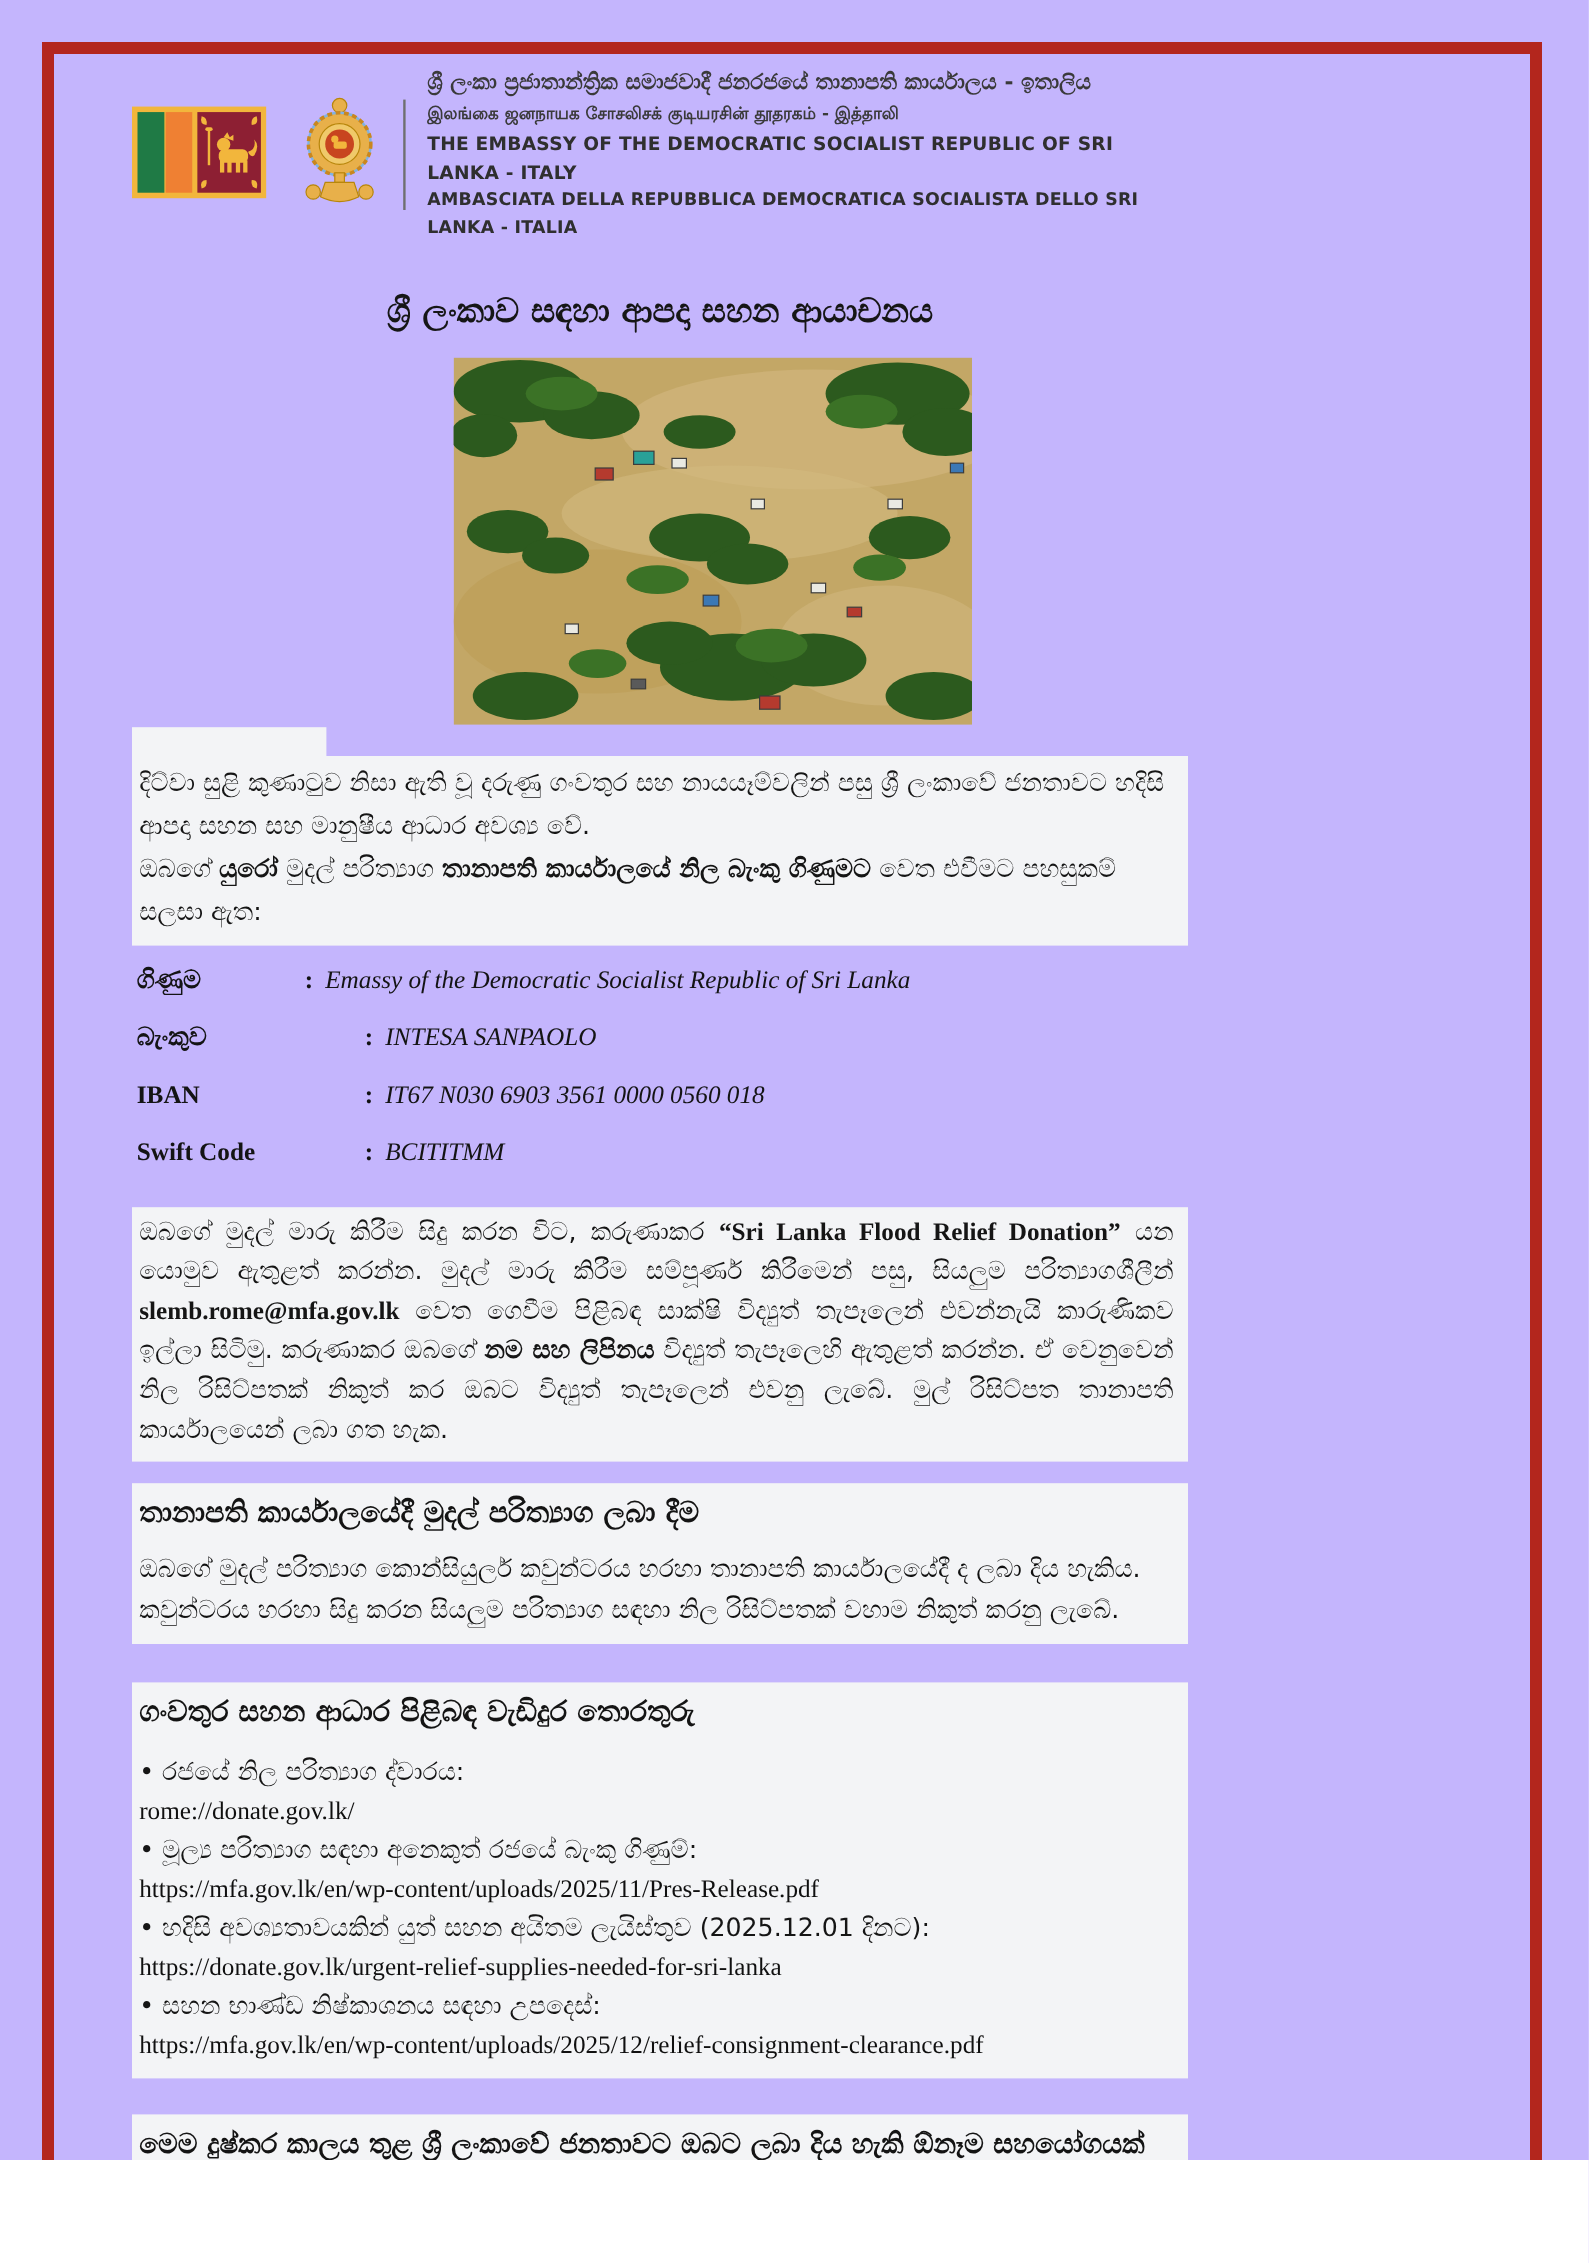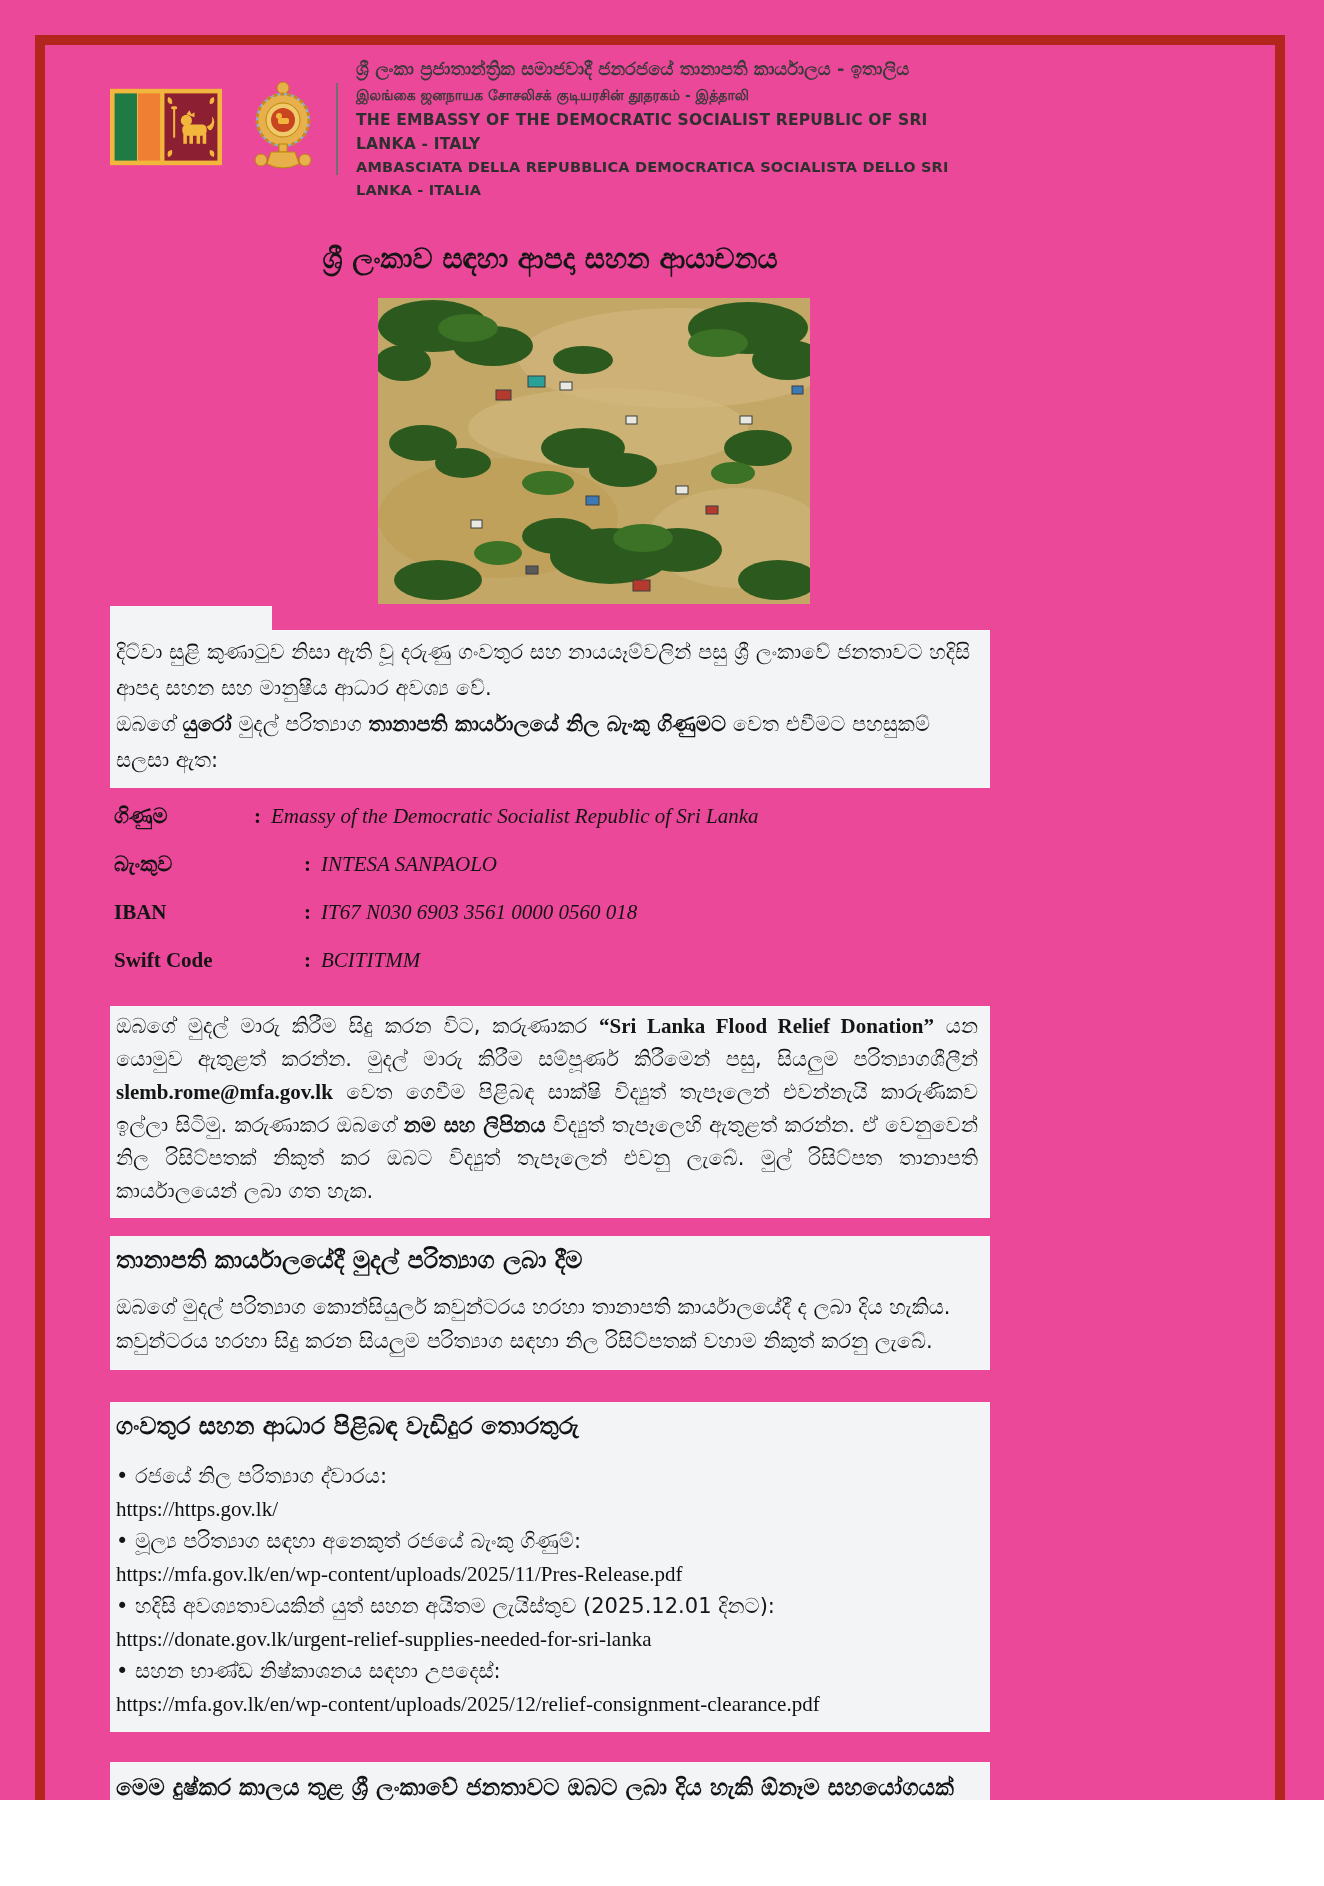"ශ්‍රී ලංකා ප්‍රජාතාන්ත්‍රික සමාජවාදී" .page { background: #ec4899 -> #c4b5fd }
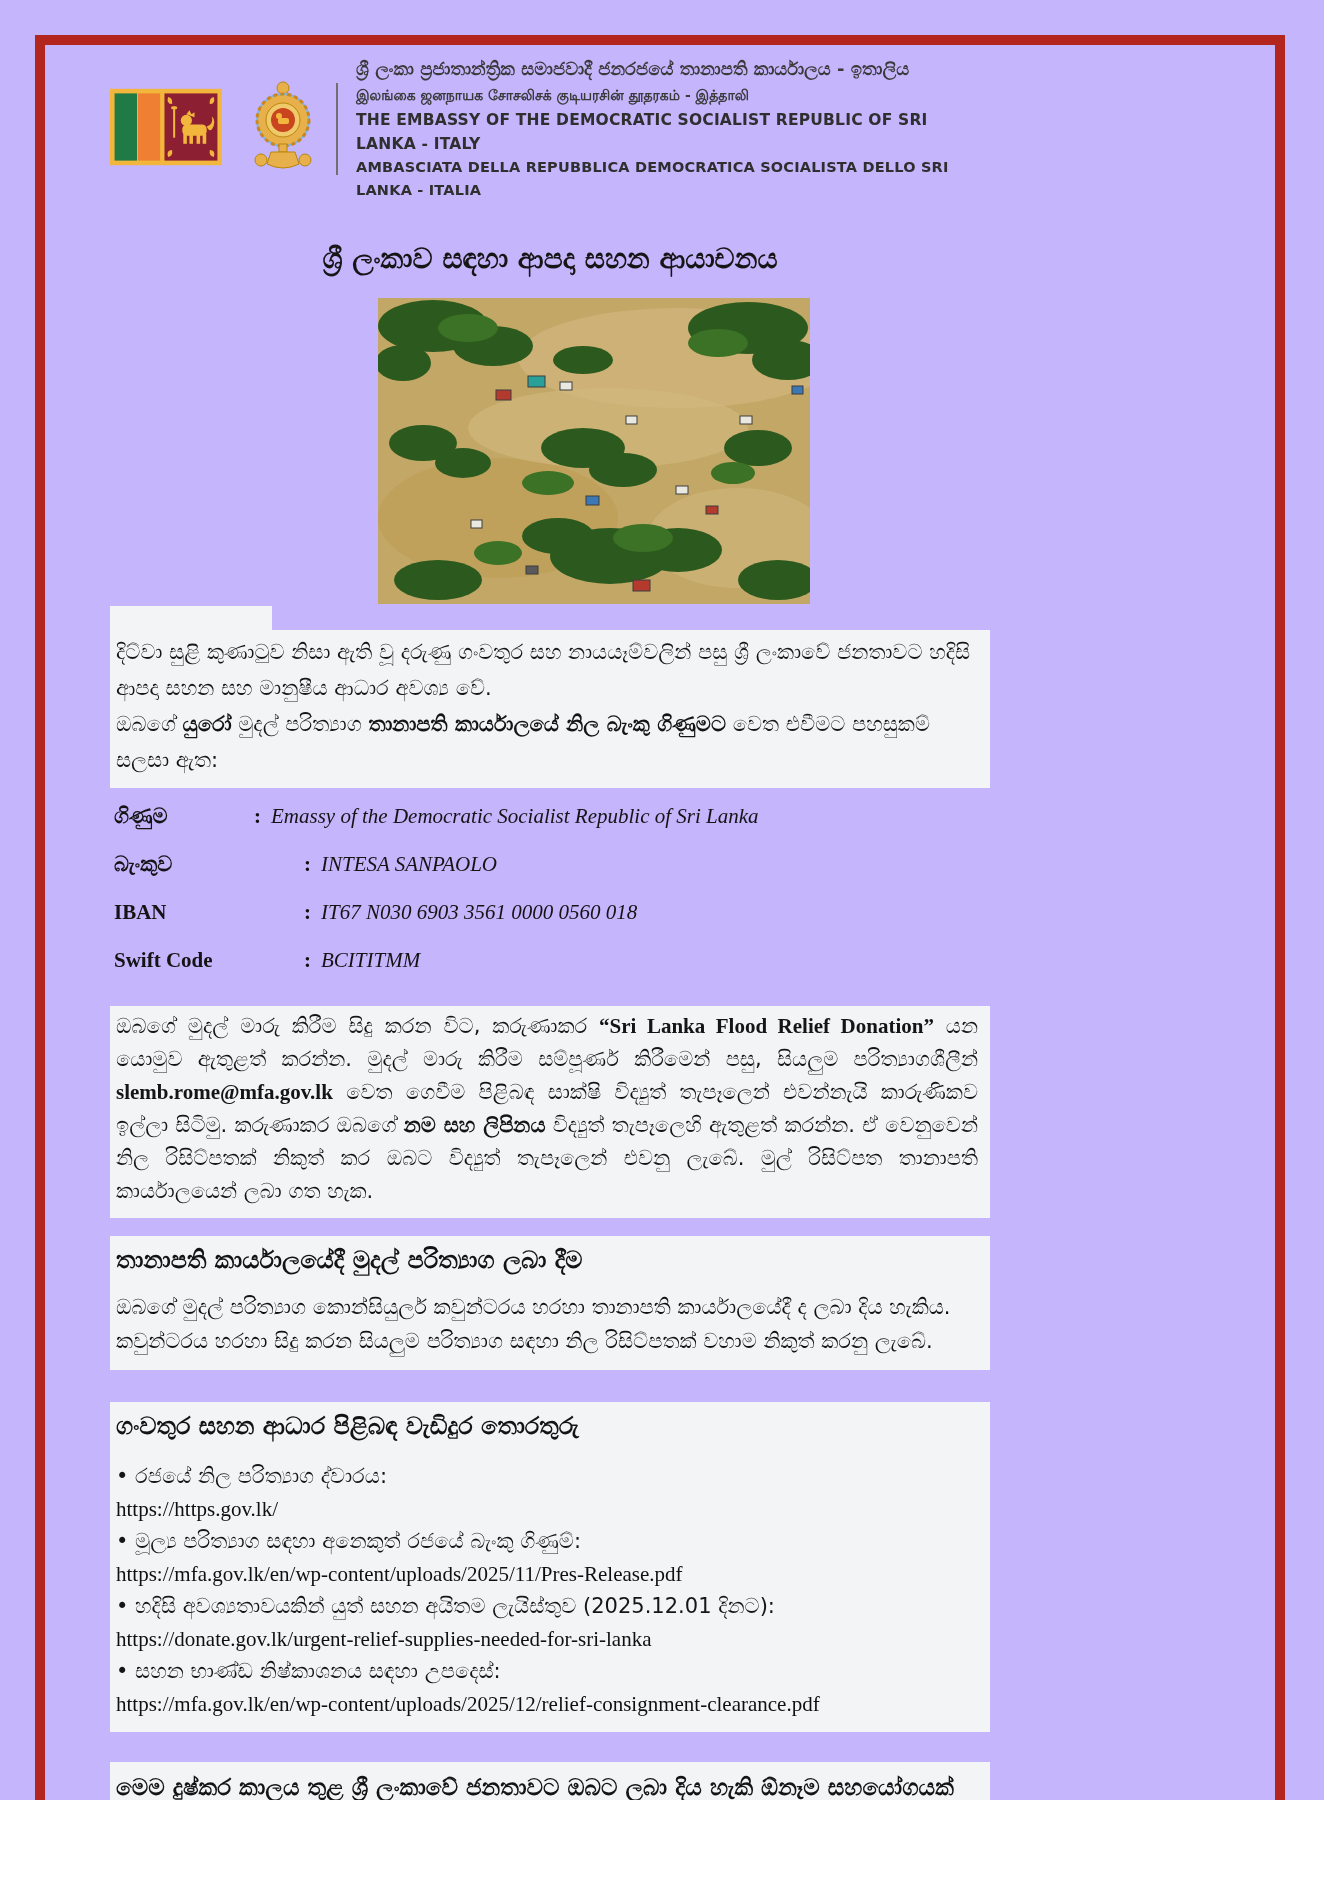"https://https.gov.lk/" div.li-url { text: https://https.gov.lk/ -> rome://donate.gov.lk/ }
